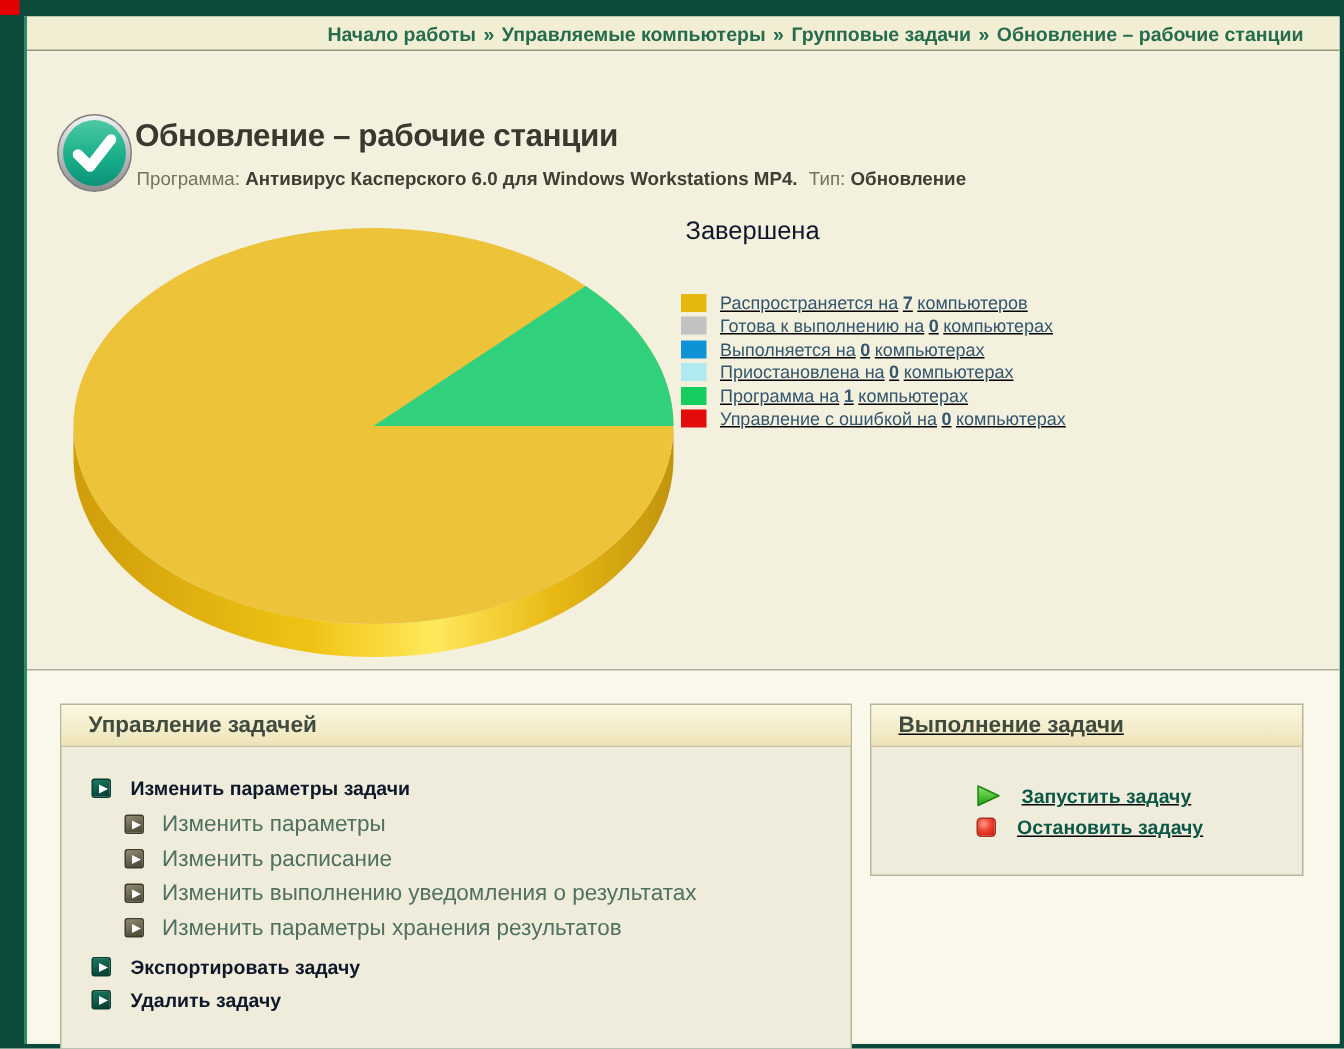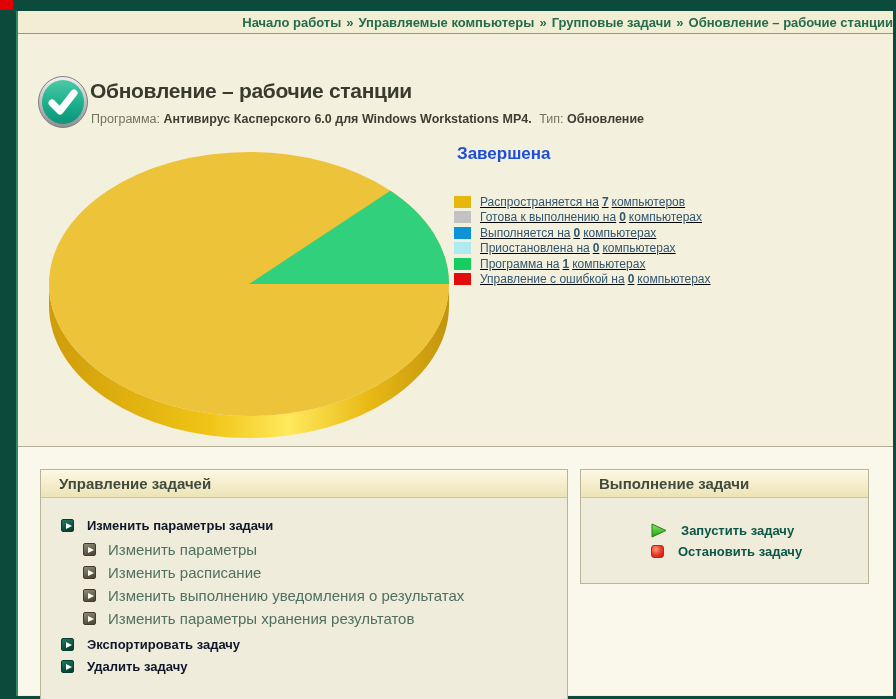"Начало работы" .breadcrumb-bar { padding-right: 0 -> 24px }
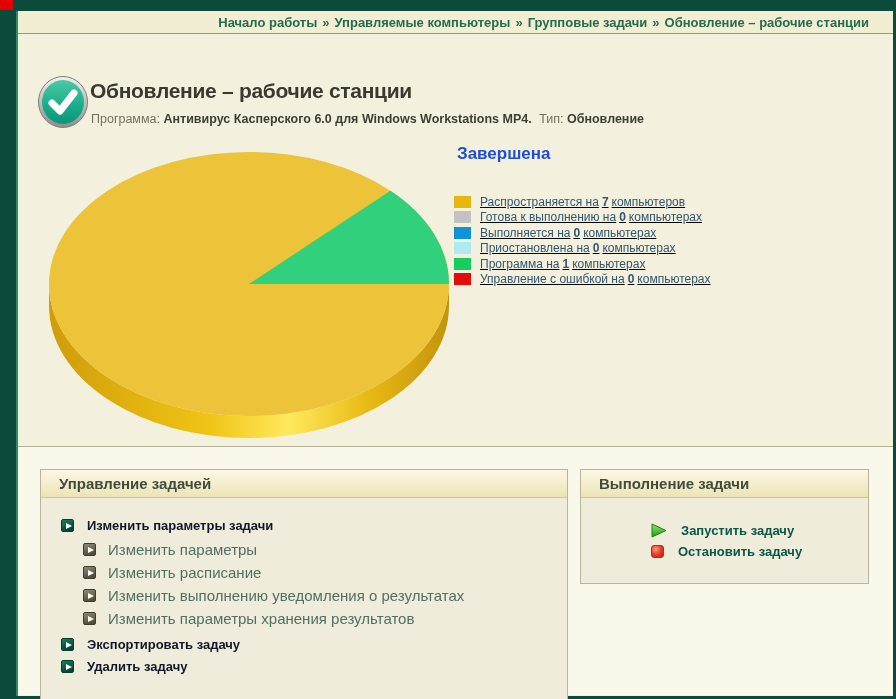"Завершена" .chart-title { color: #1d4ed8 -> #0f172a; font-weight: bold -> normal }
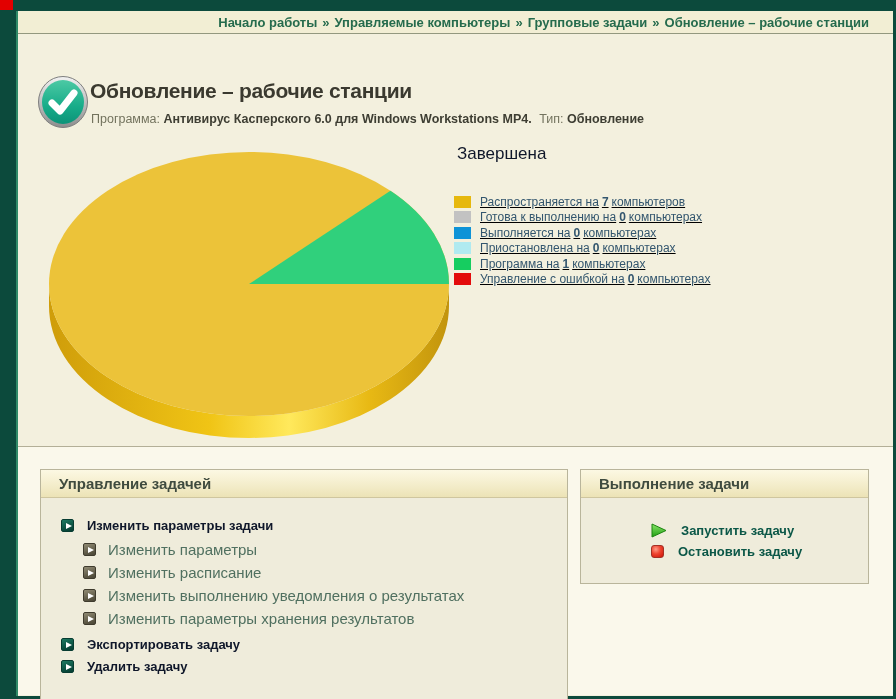"Выполнение задачи" .panel-right { text-decoration: none -> underline }
